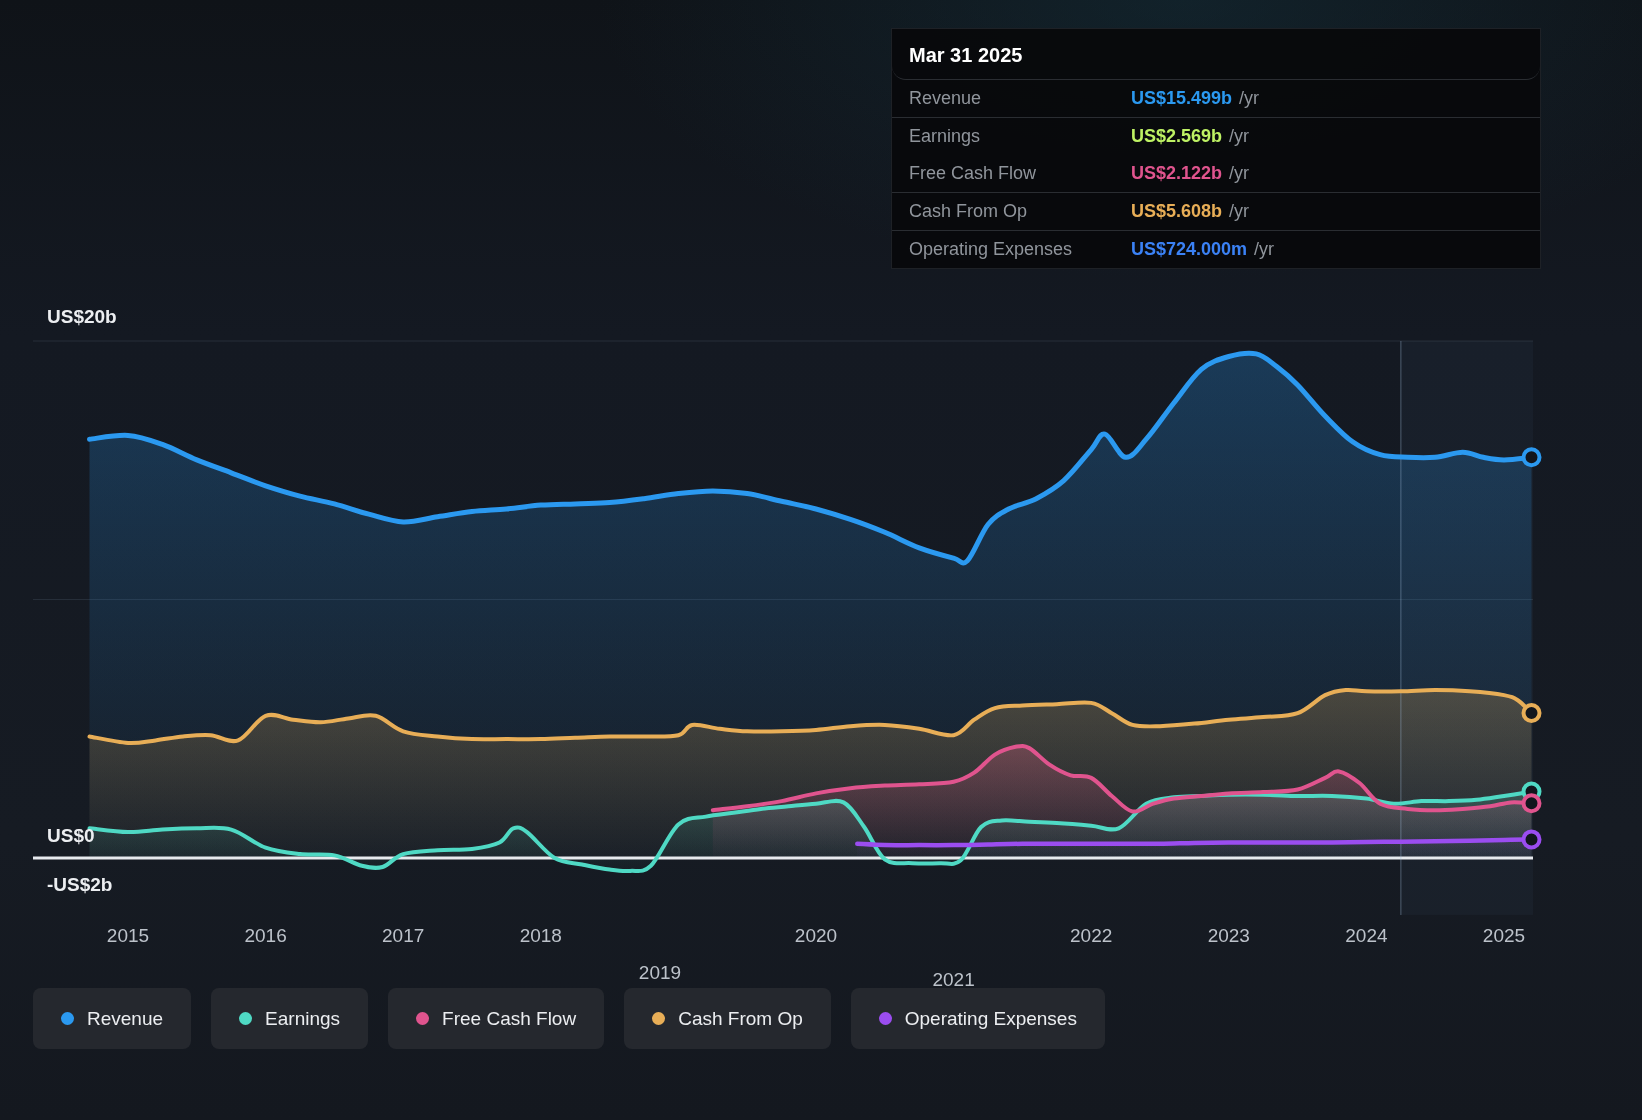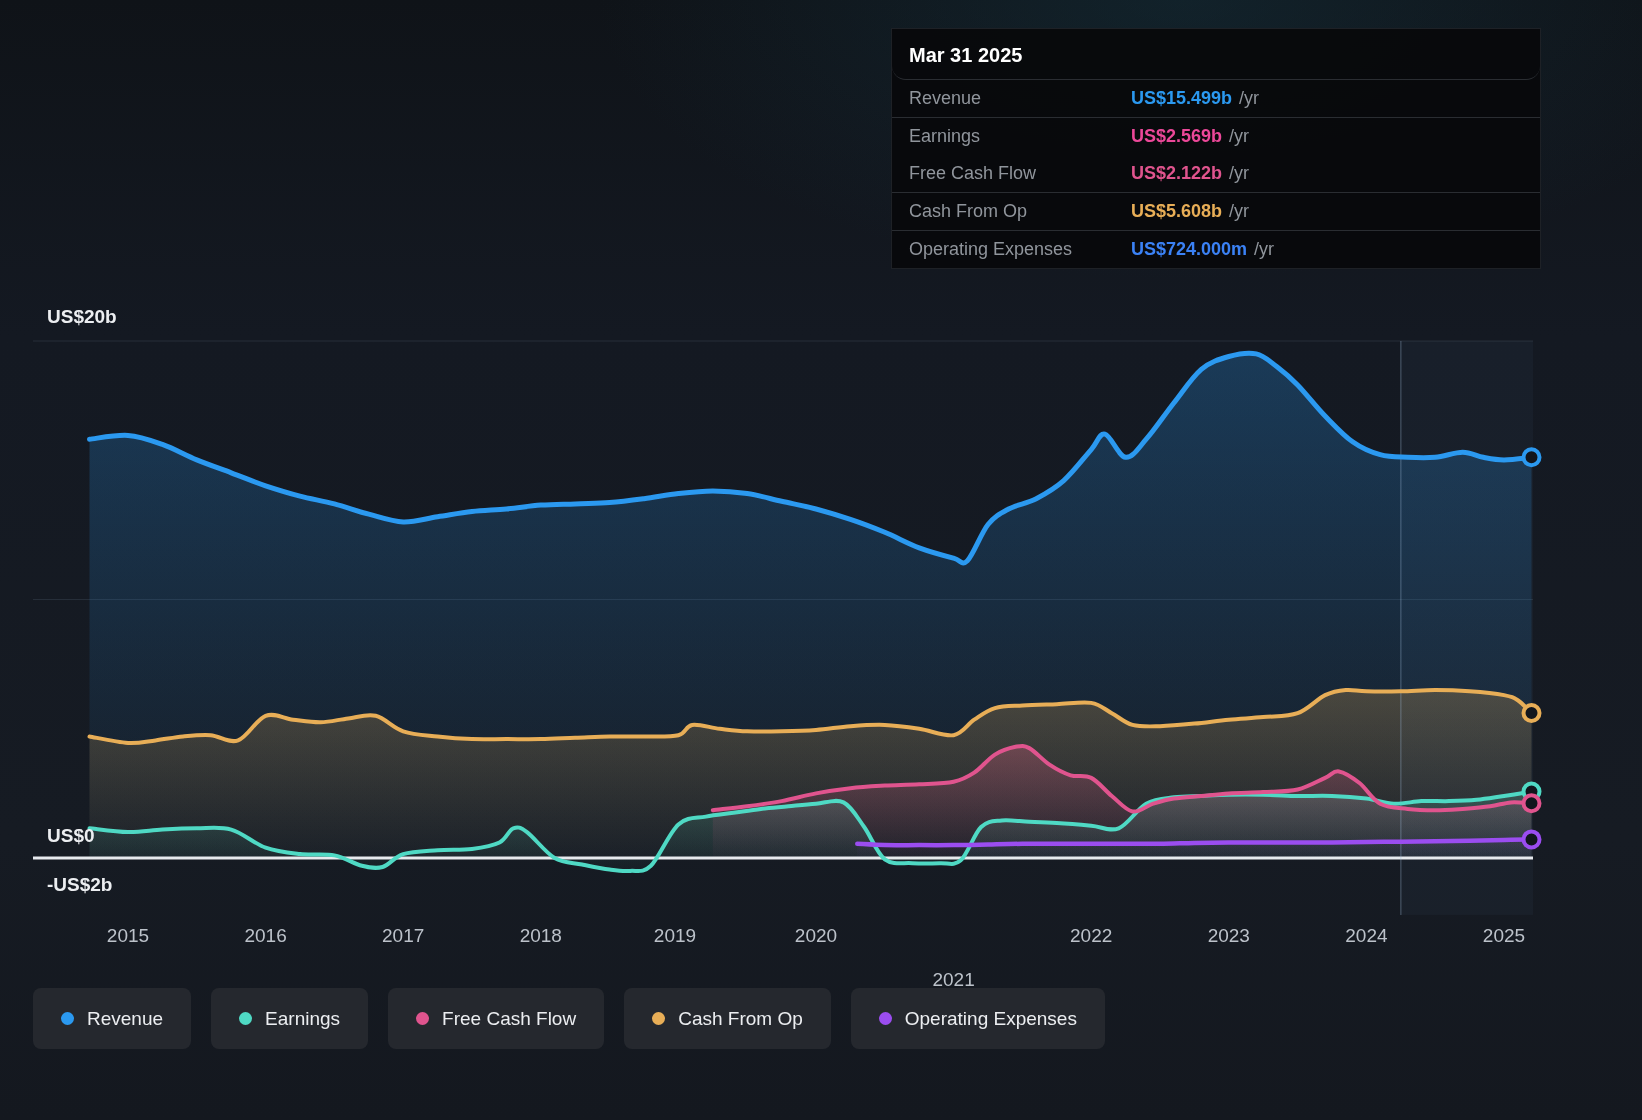"US$2.569b" span.tt-value { color: #ec4899 -> #bef264 }
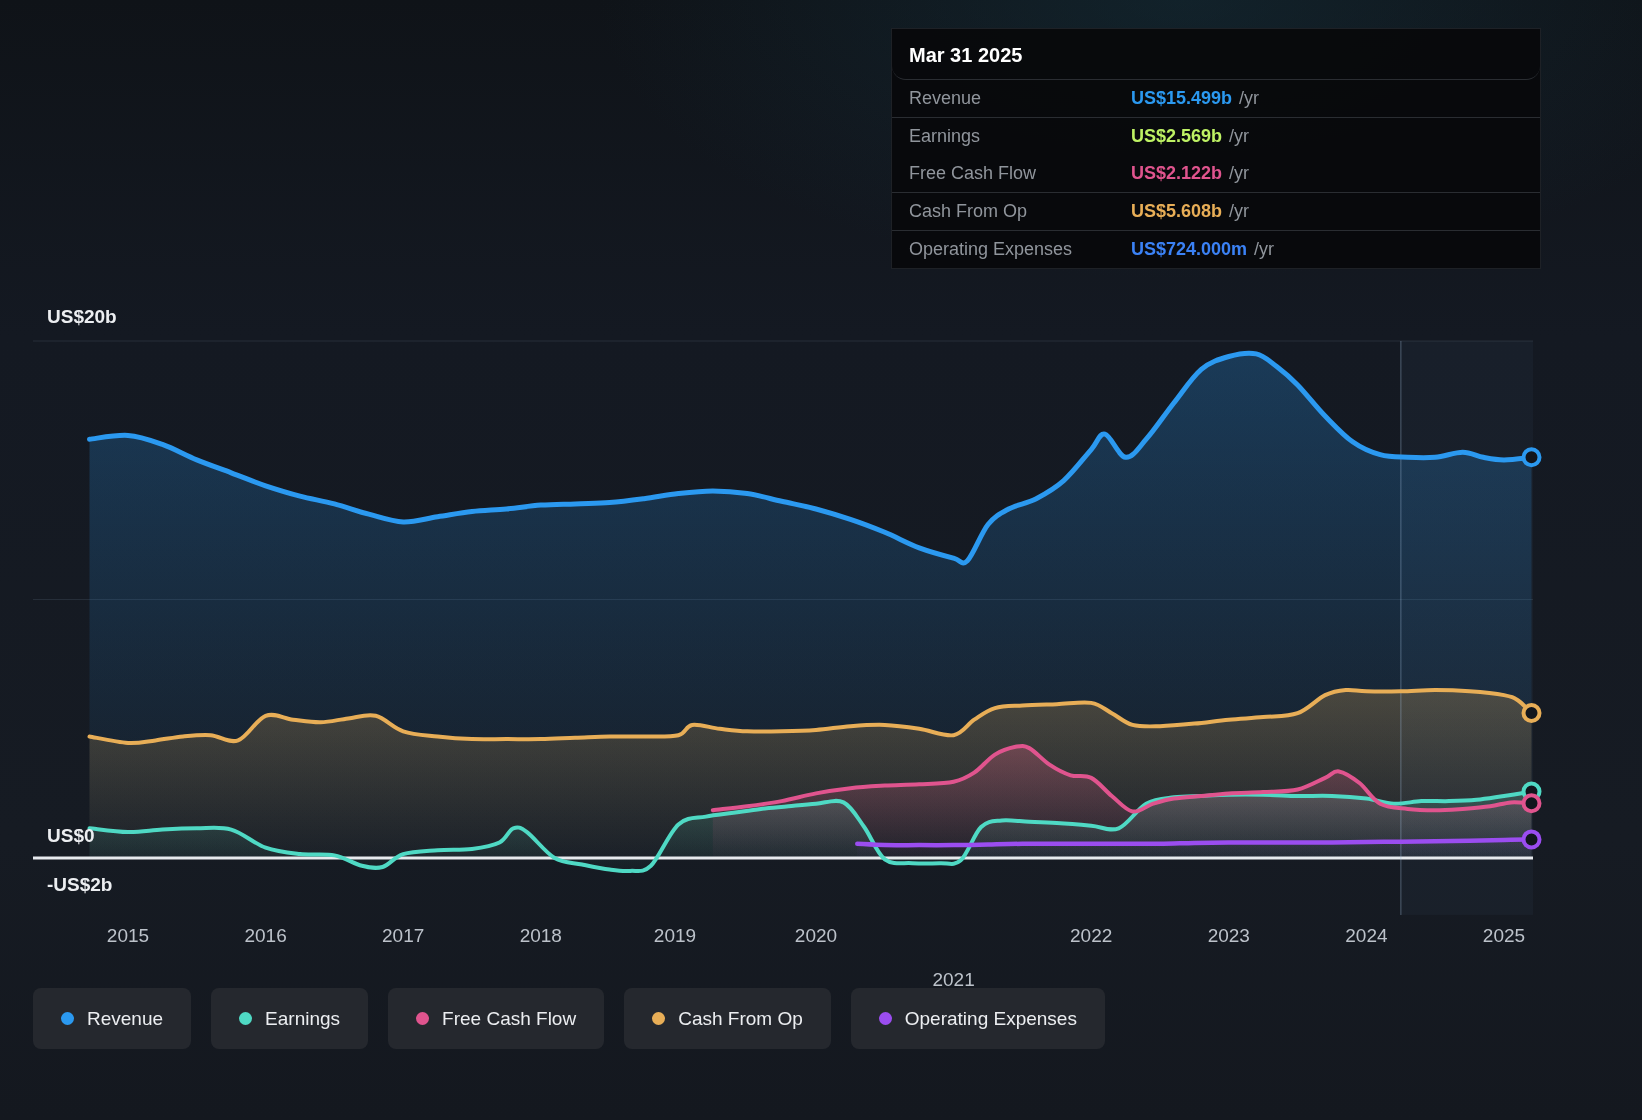"2019" span.x-label { left: 675px -> 660px; margin-top: none -> 37px }
